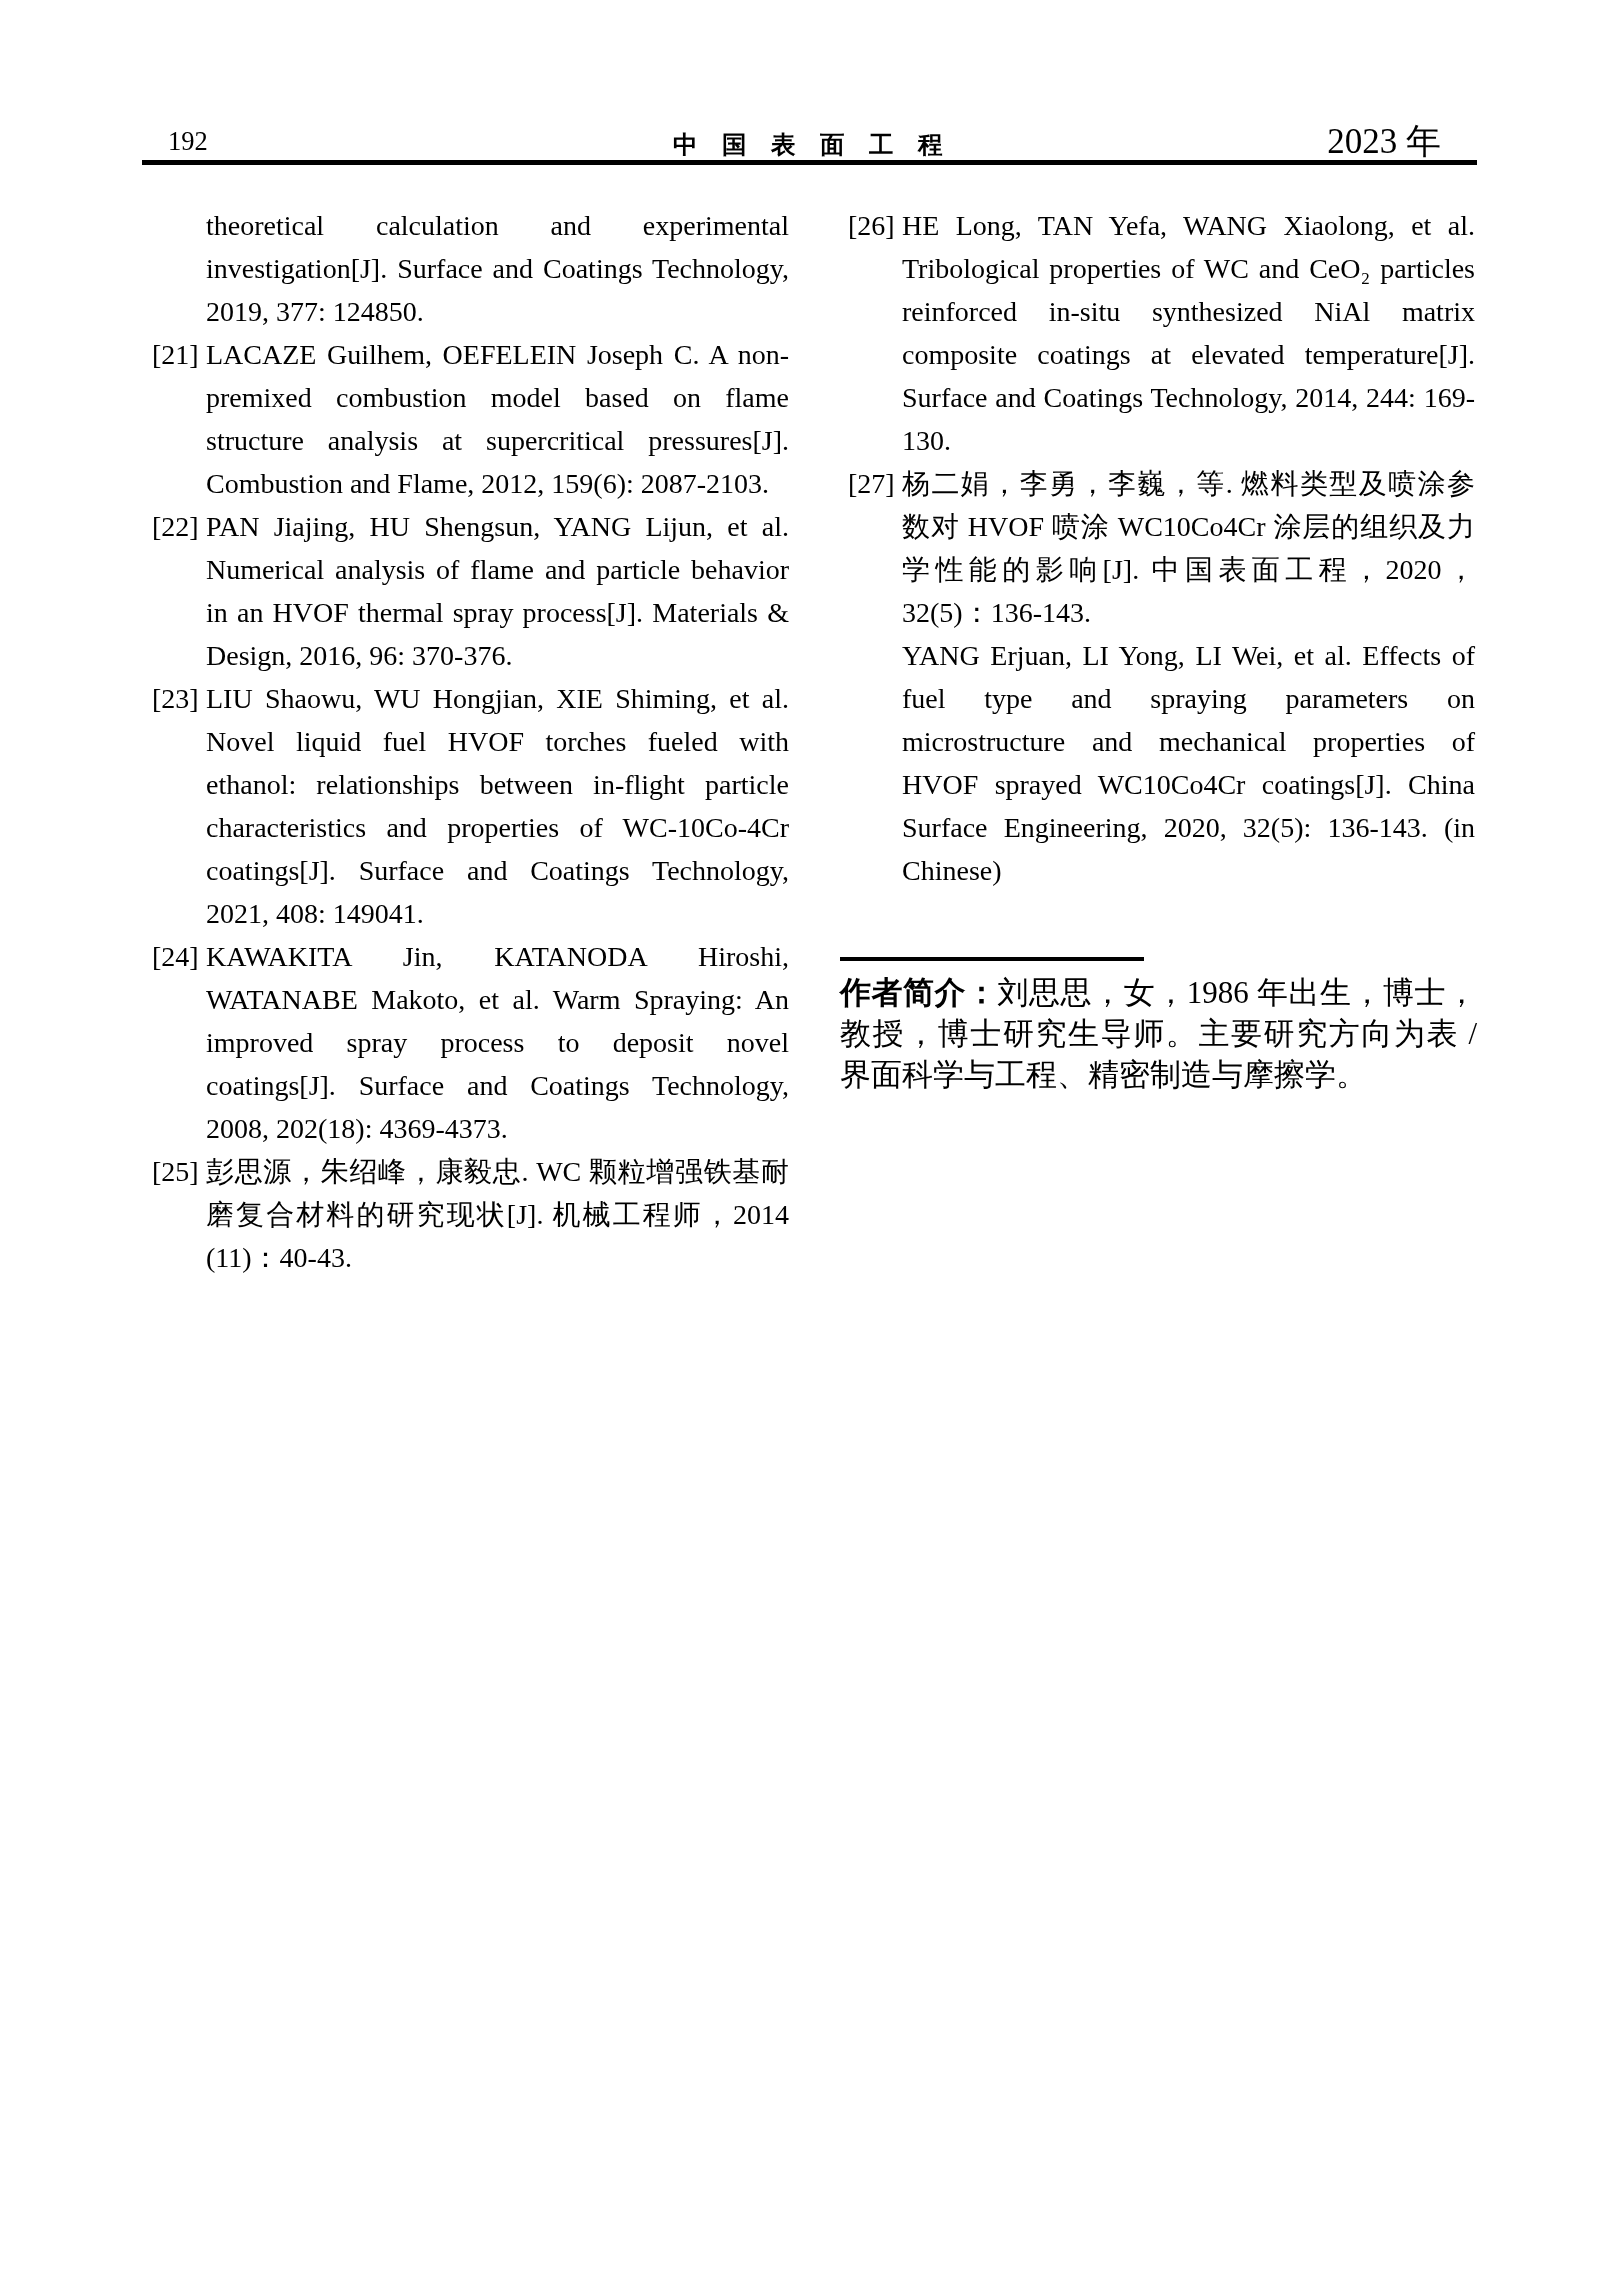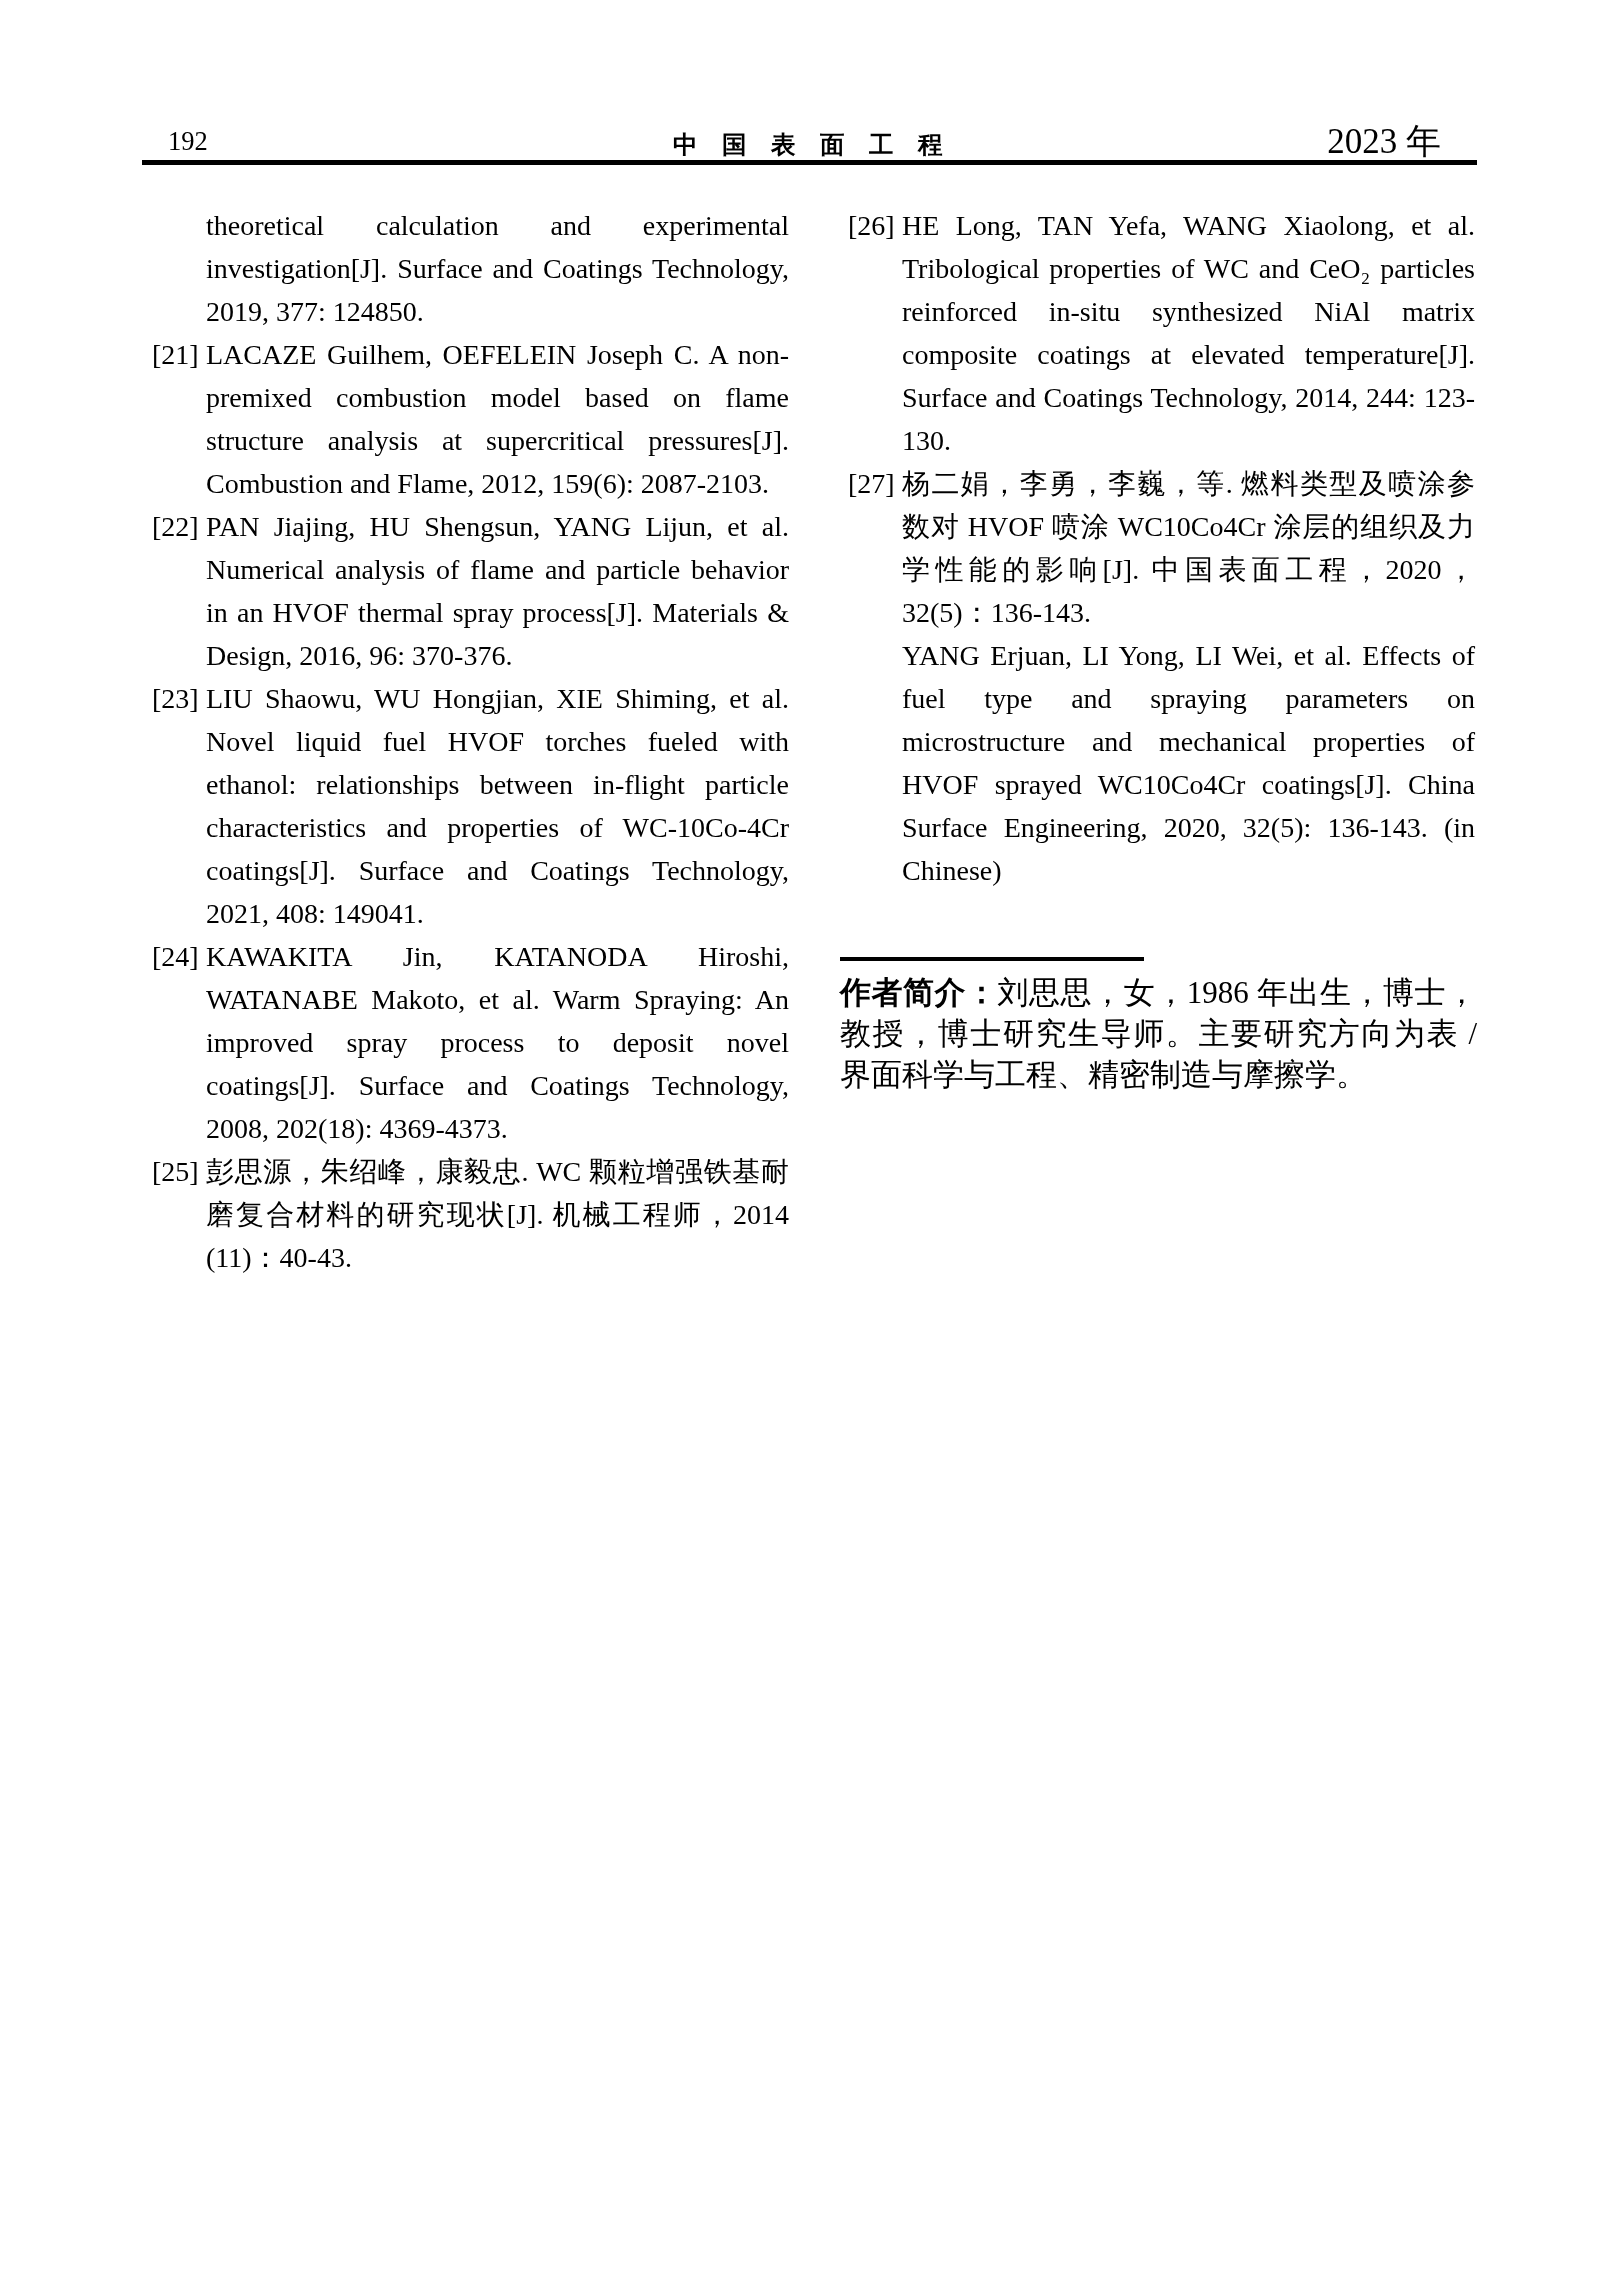"HE Long, TAN Yefa, WANG" span.ref-text { text: 123-130 -> 169-130 }
